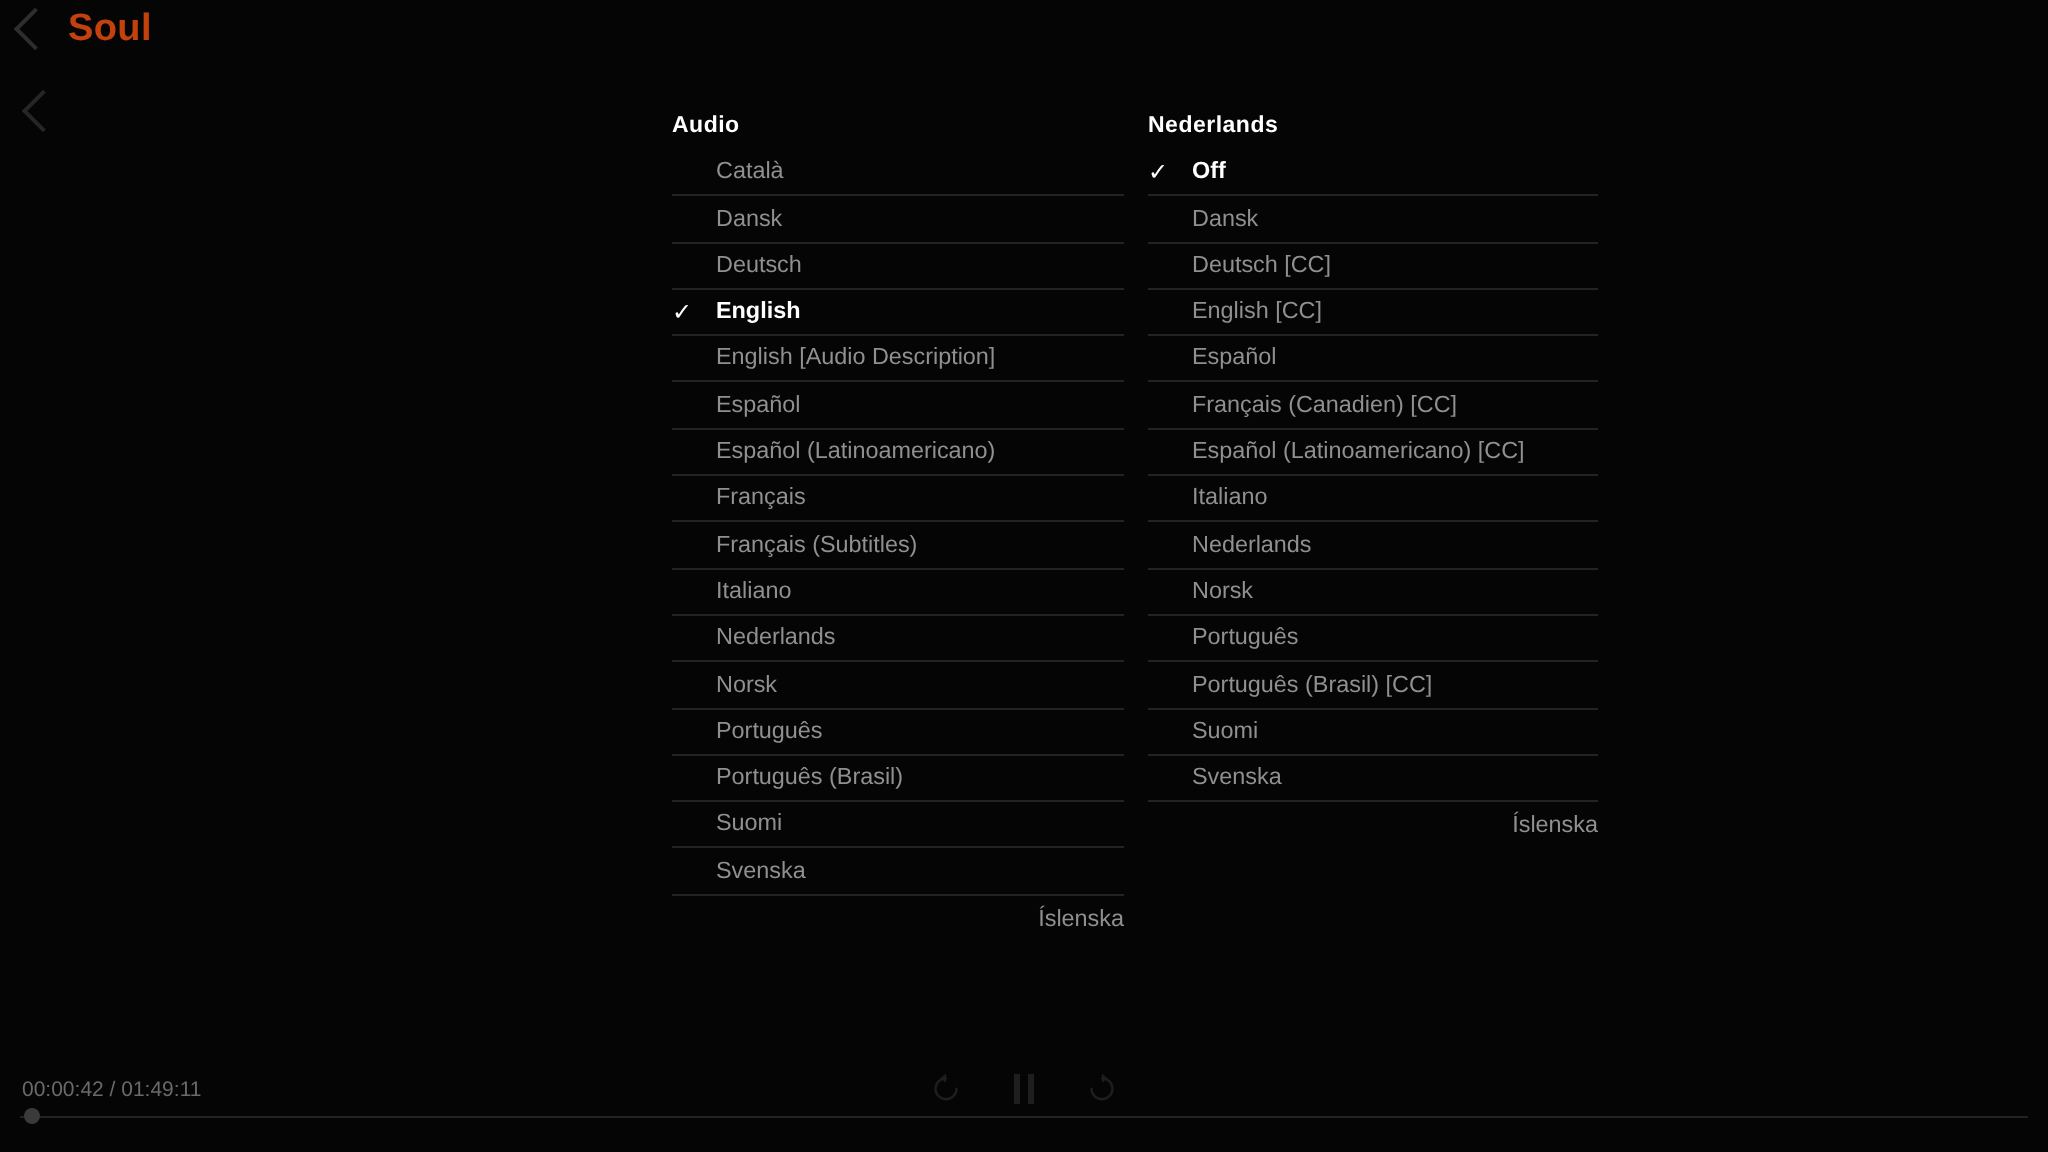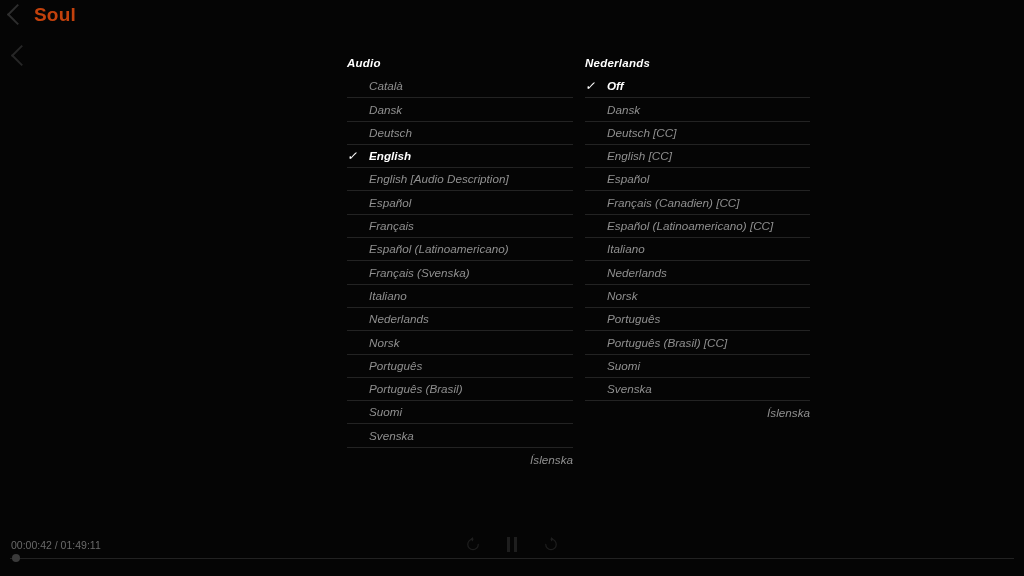"Audio" #menus { font-style: italic -> none; left: 12px -> 1px }
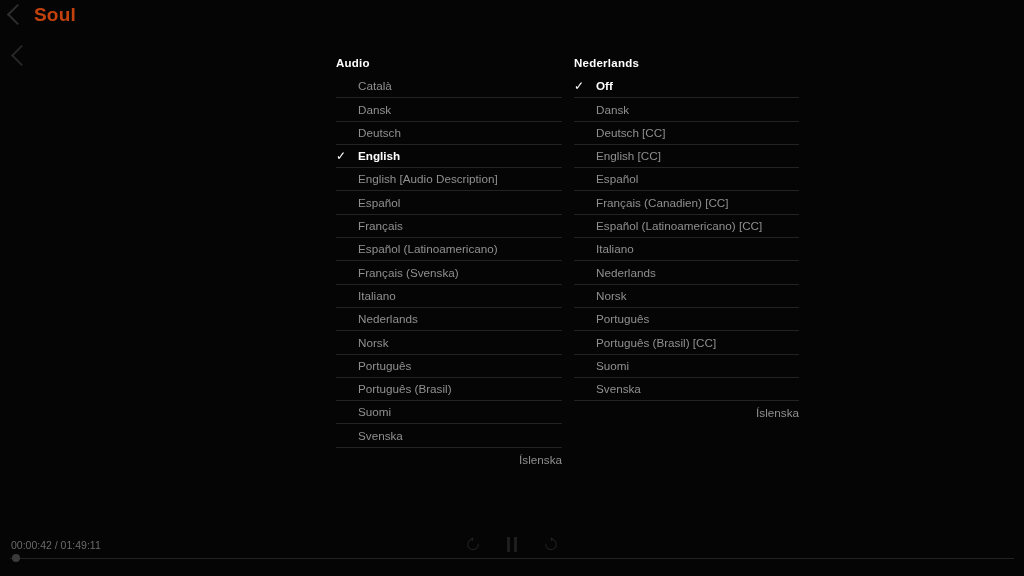"Français" div.option { order: before "Español (Latinoamericano)" -> after "Español (Latinoamericano)" }
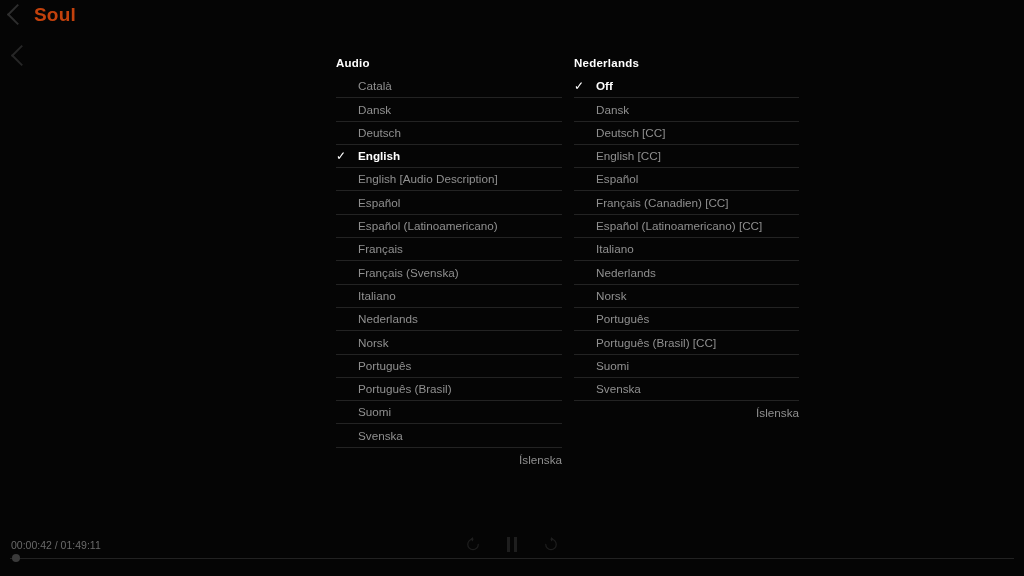"Français (Svenska)" span.label { text: Svenska -> Subtitles }
